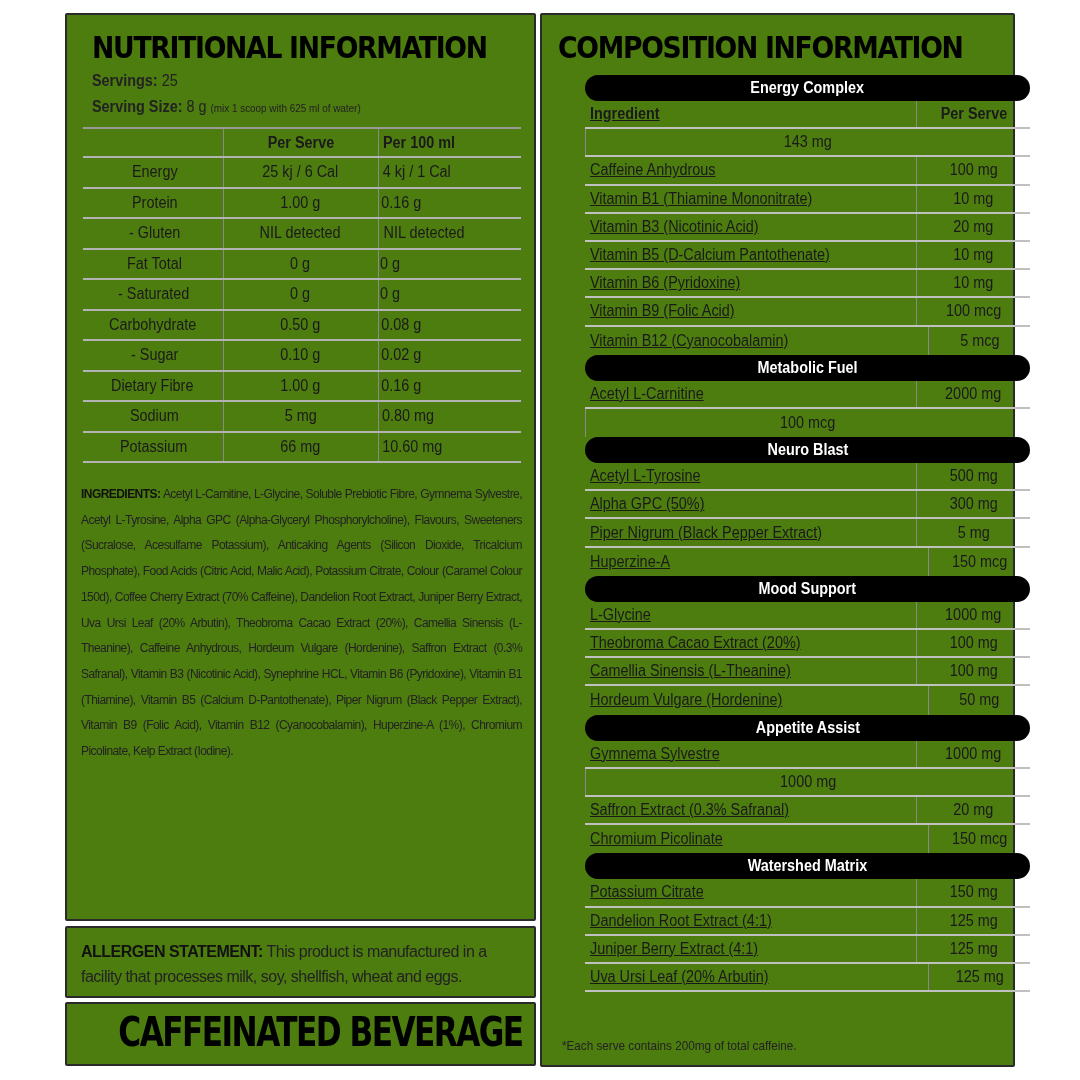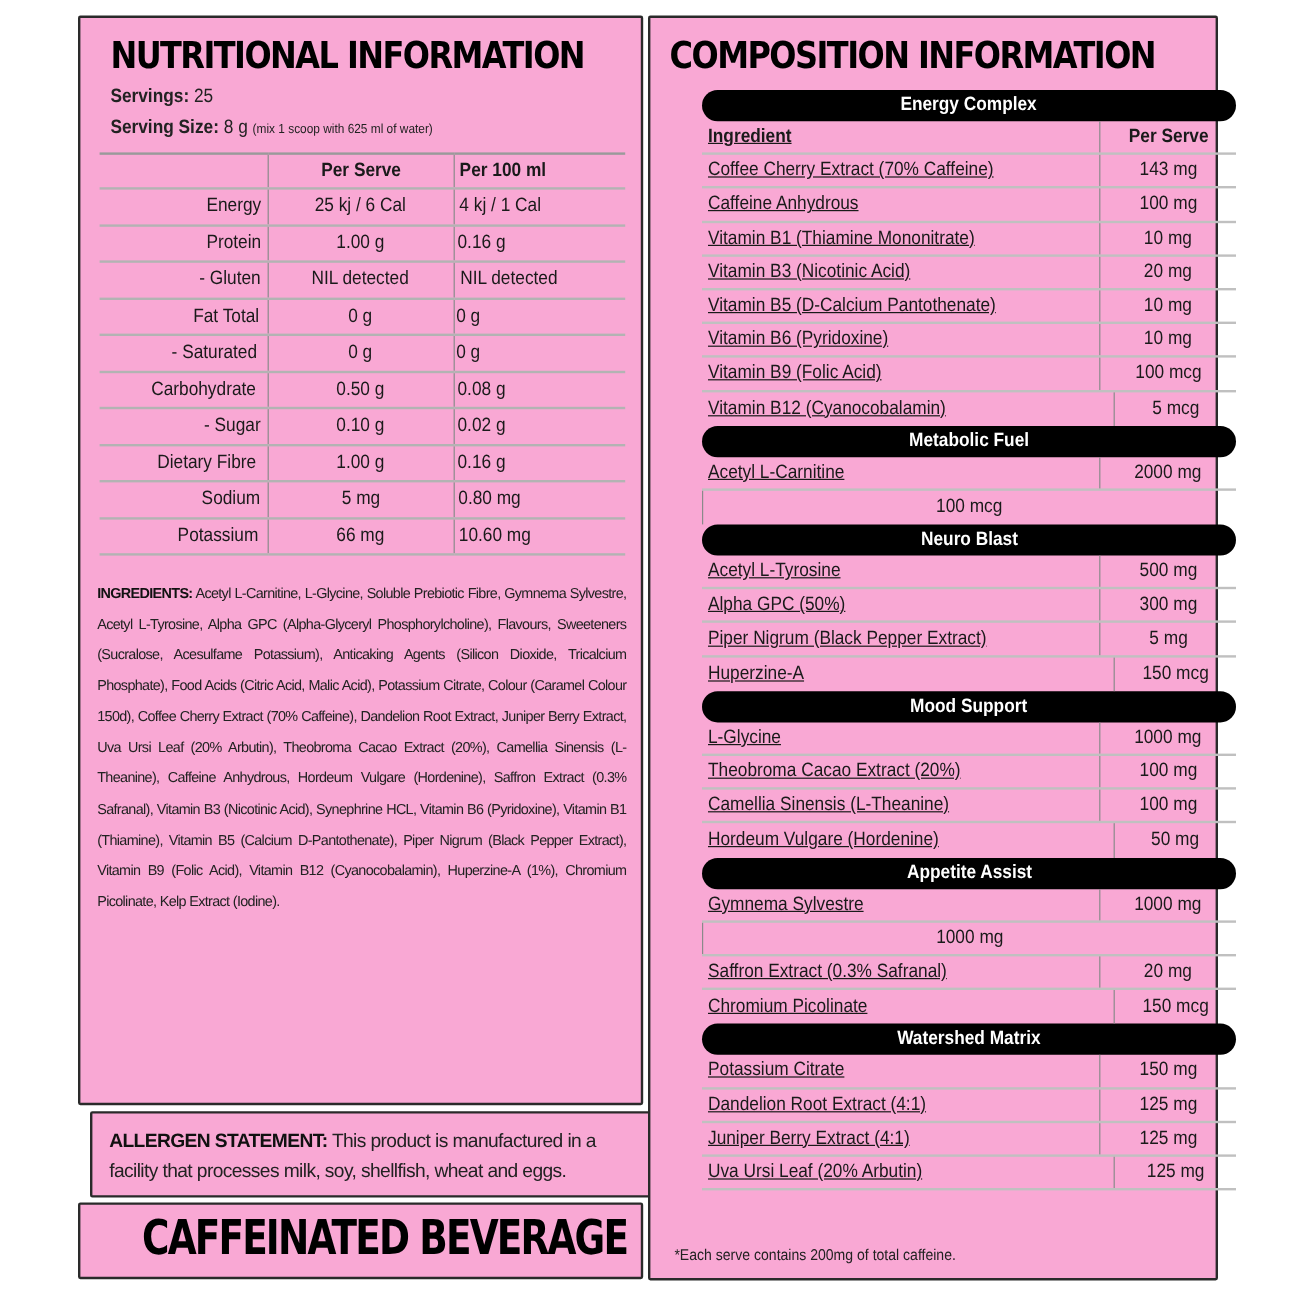"NUTRITIONAL INFORMATION" .panel { background: #f9a8d4 -> #4d7c0f }
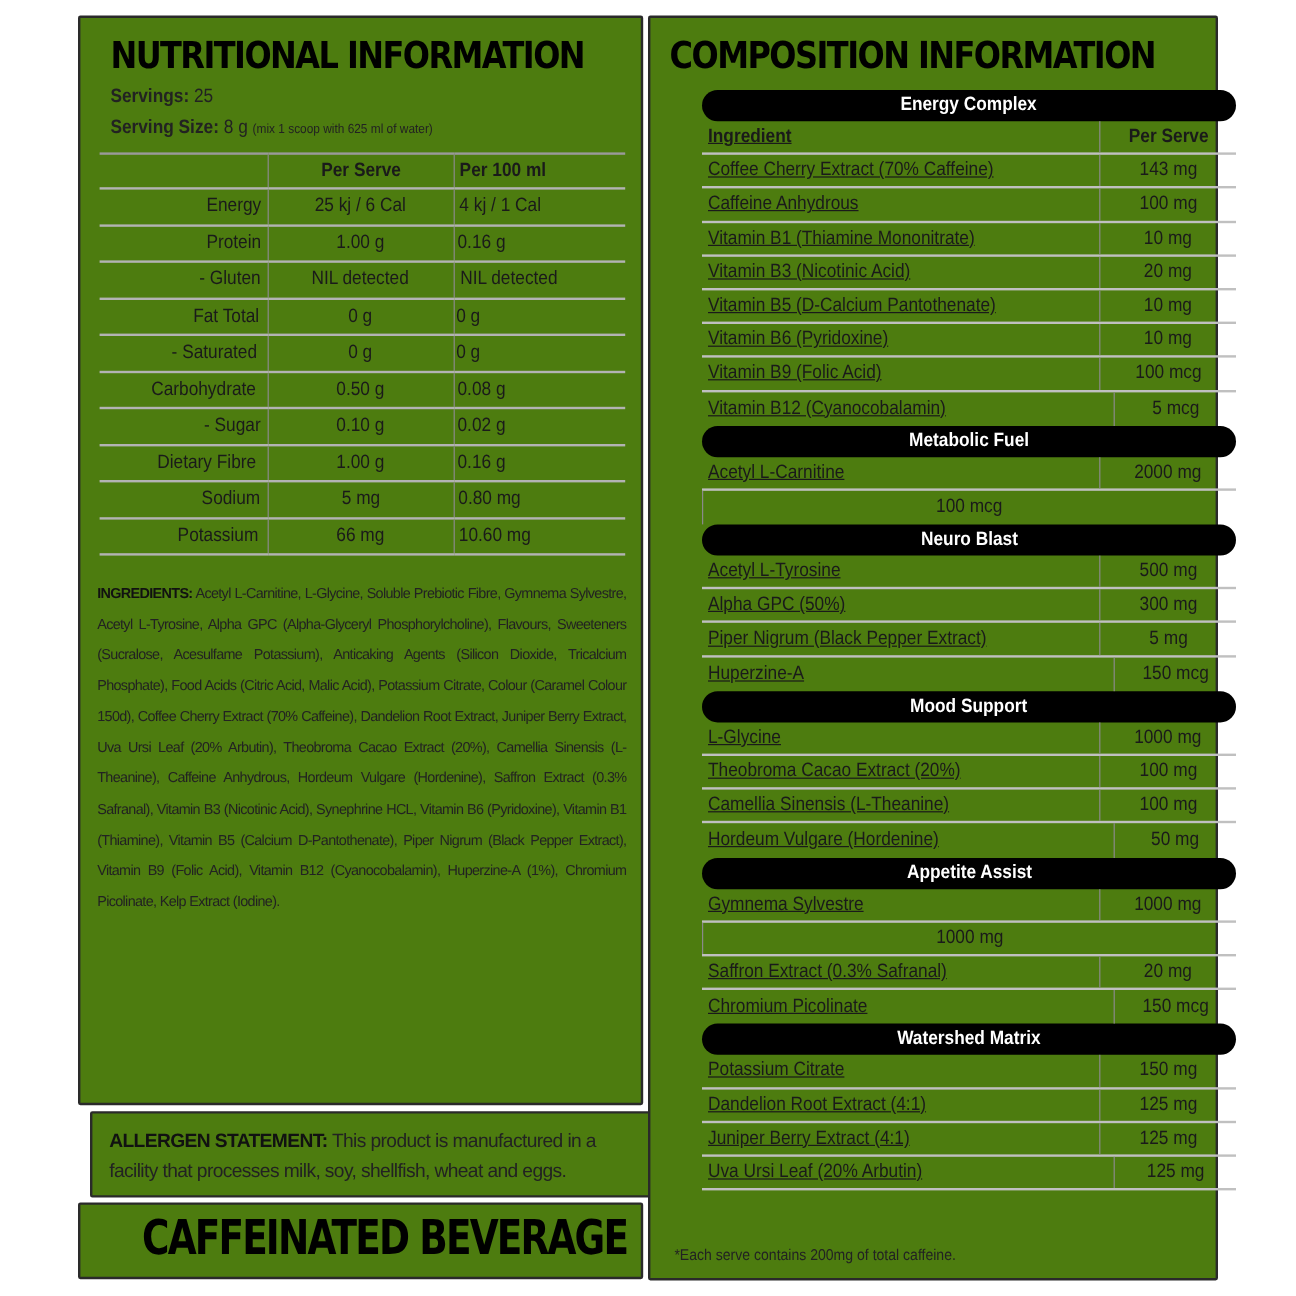"Coffee Cherry Extract (70% Caffeine)" div.nm { html: <div> <span>Coffee Cherry Extract (70% Caffeine)</span> </div> -> none }
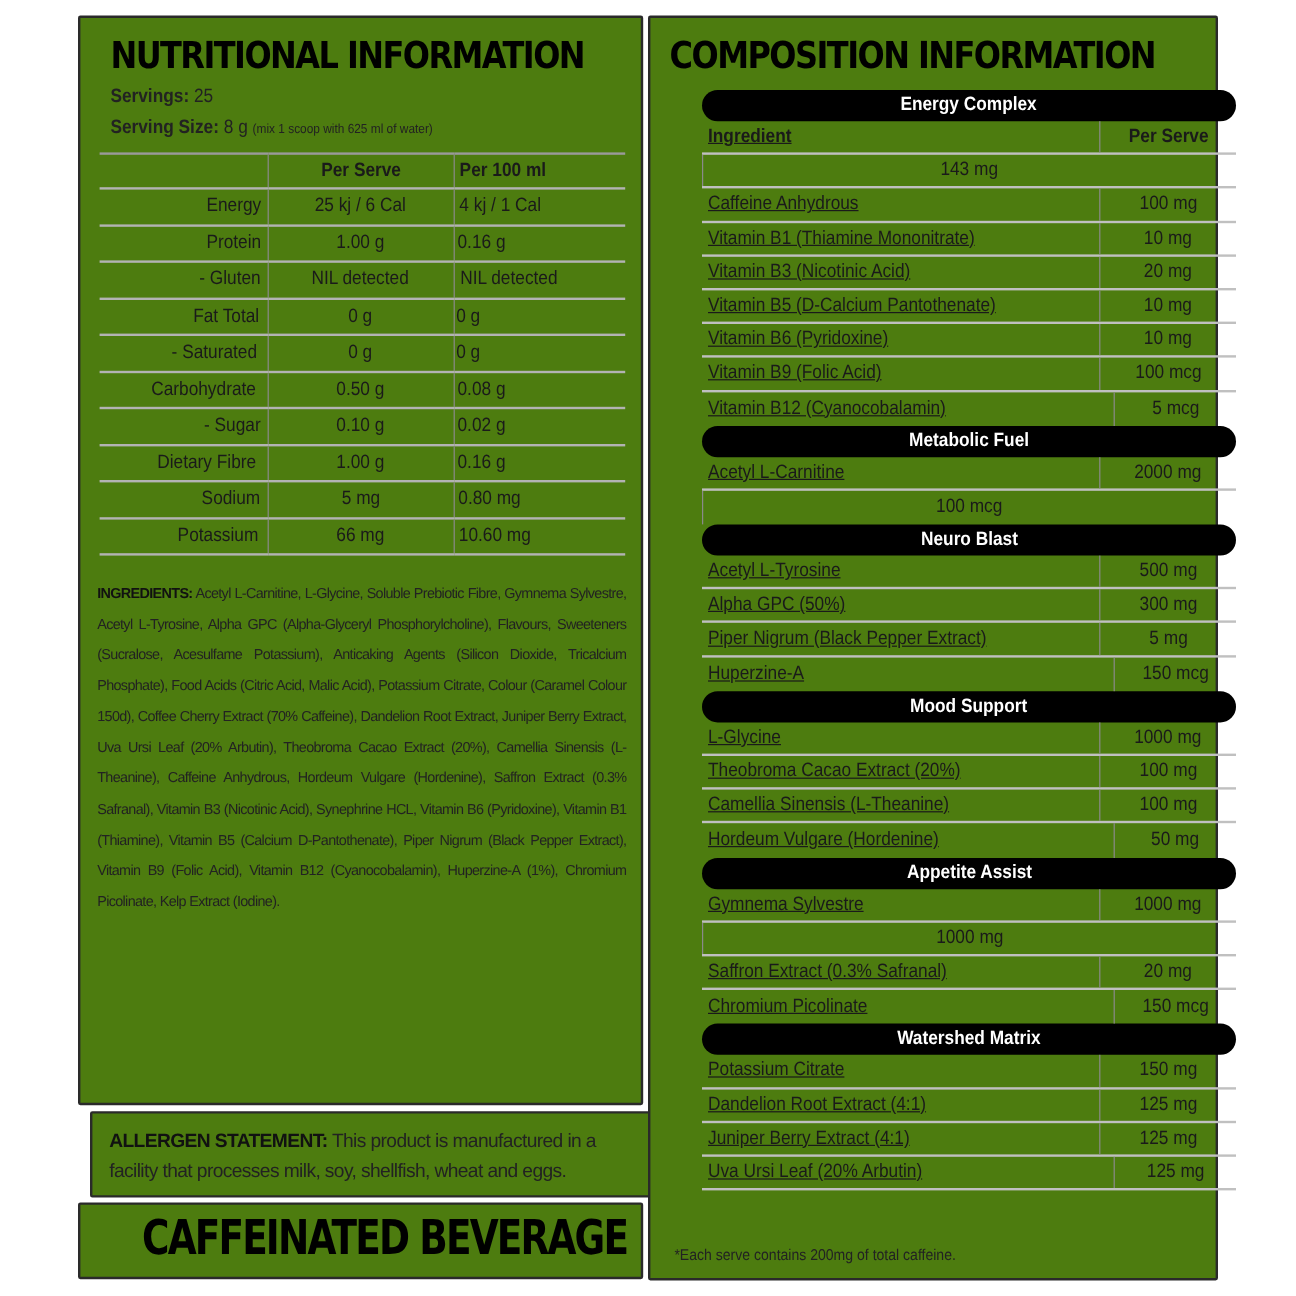"Energy" table.nt td:first-child, table.nt th:first-child { text-align: right -> center }
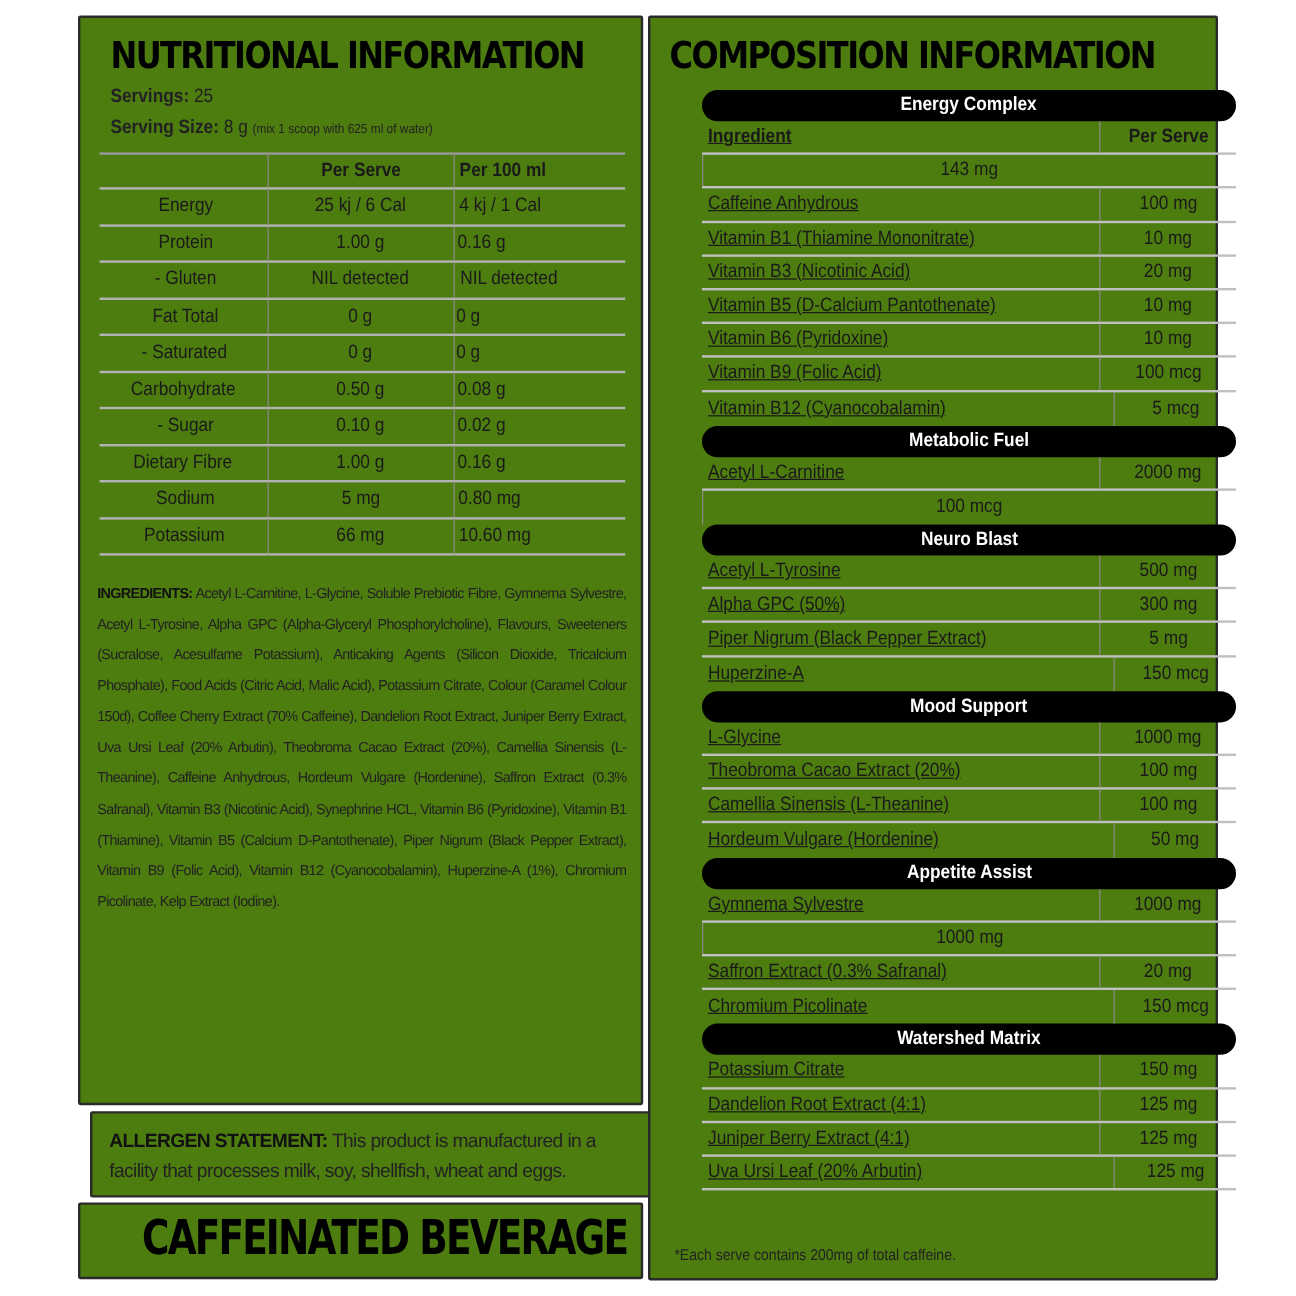"ALLERGEN STATEMENT: This product is" #allergen { margin-left: 10px -> none }
